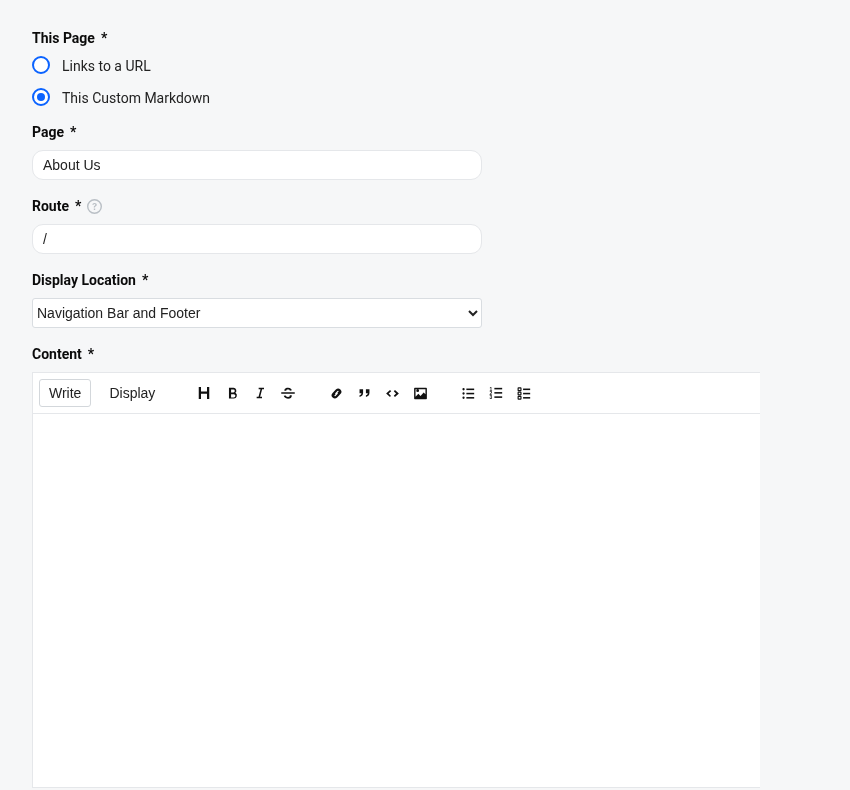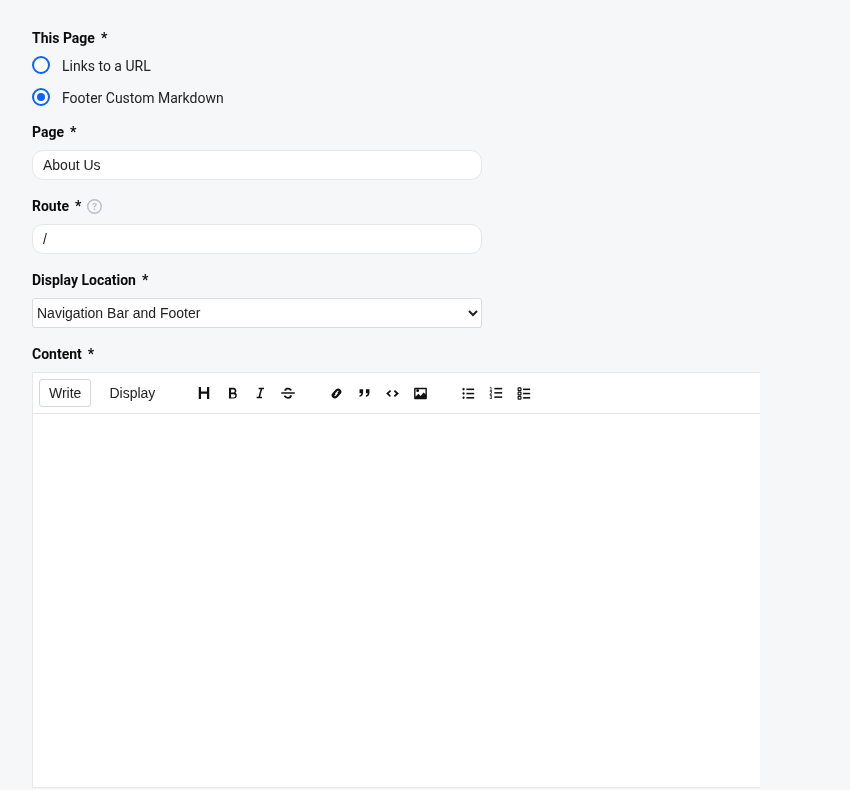"Footer Custom Markdown" span.radio-label { text: Footer -> This }
